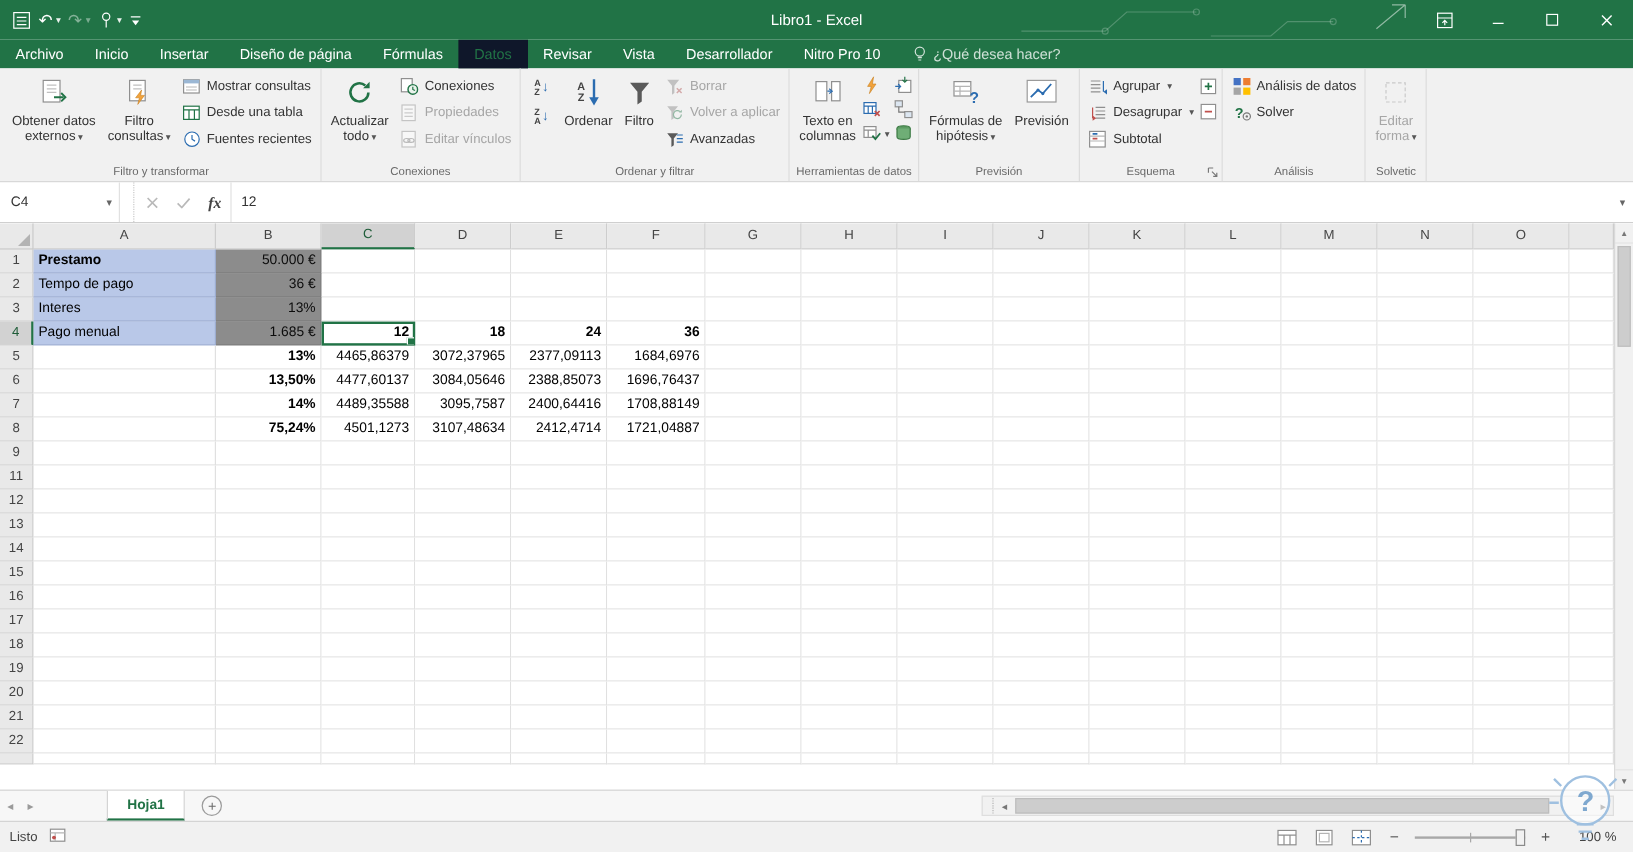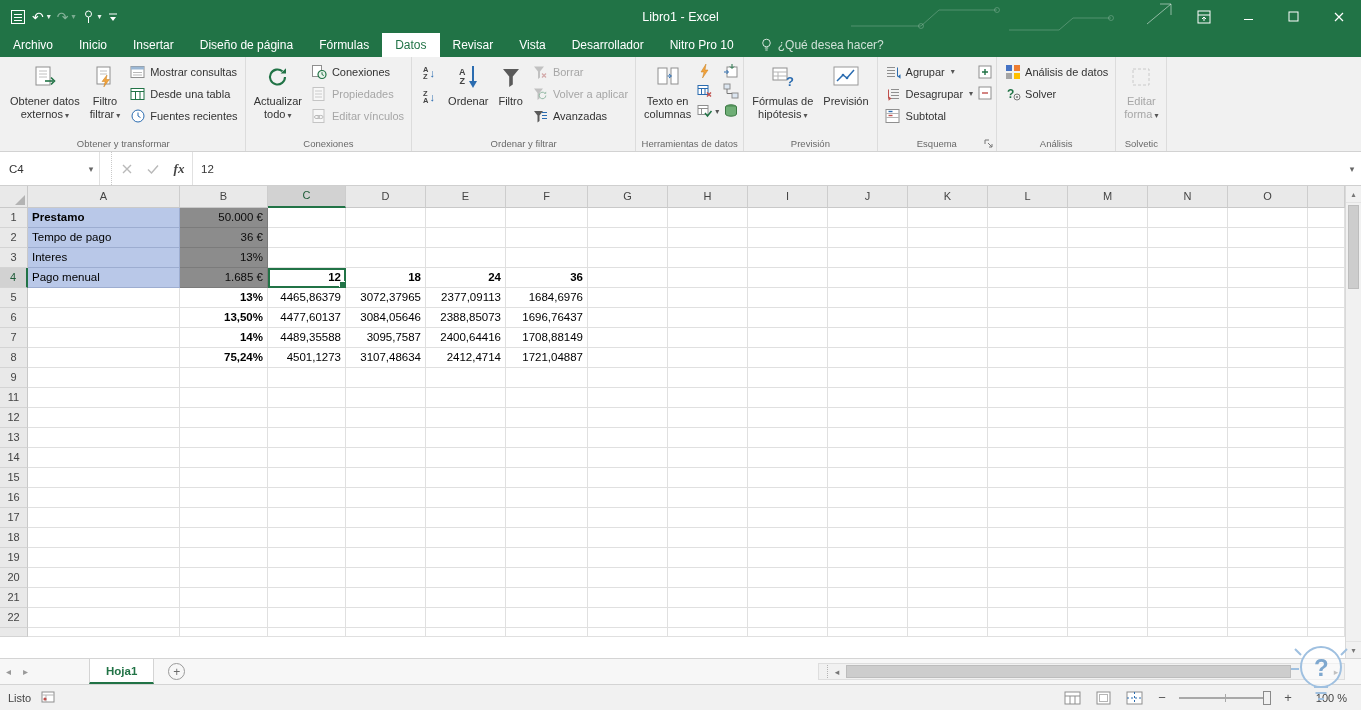"Datos" .rtab.active { background: #ffffff -> #0f172a }
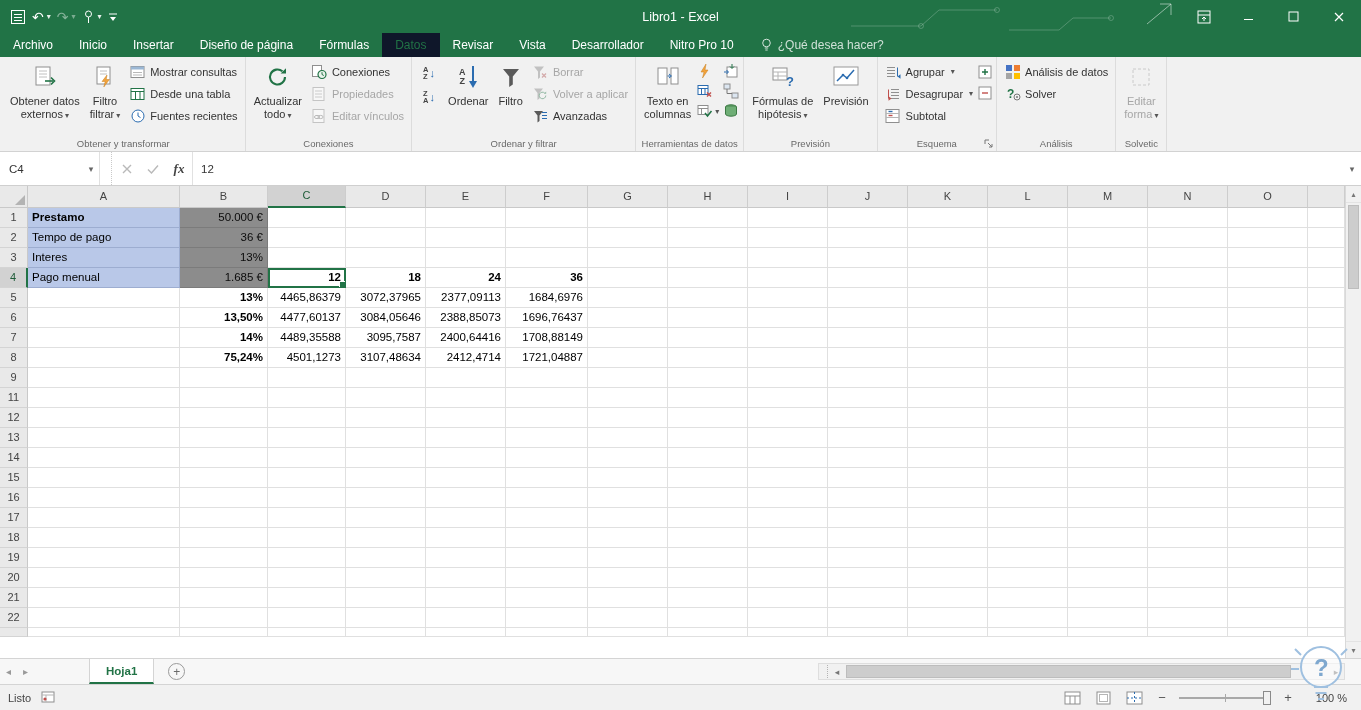"filtrar" span { text: filtrar -> consultas }
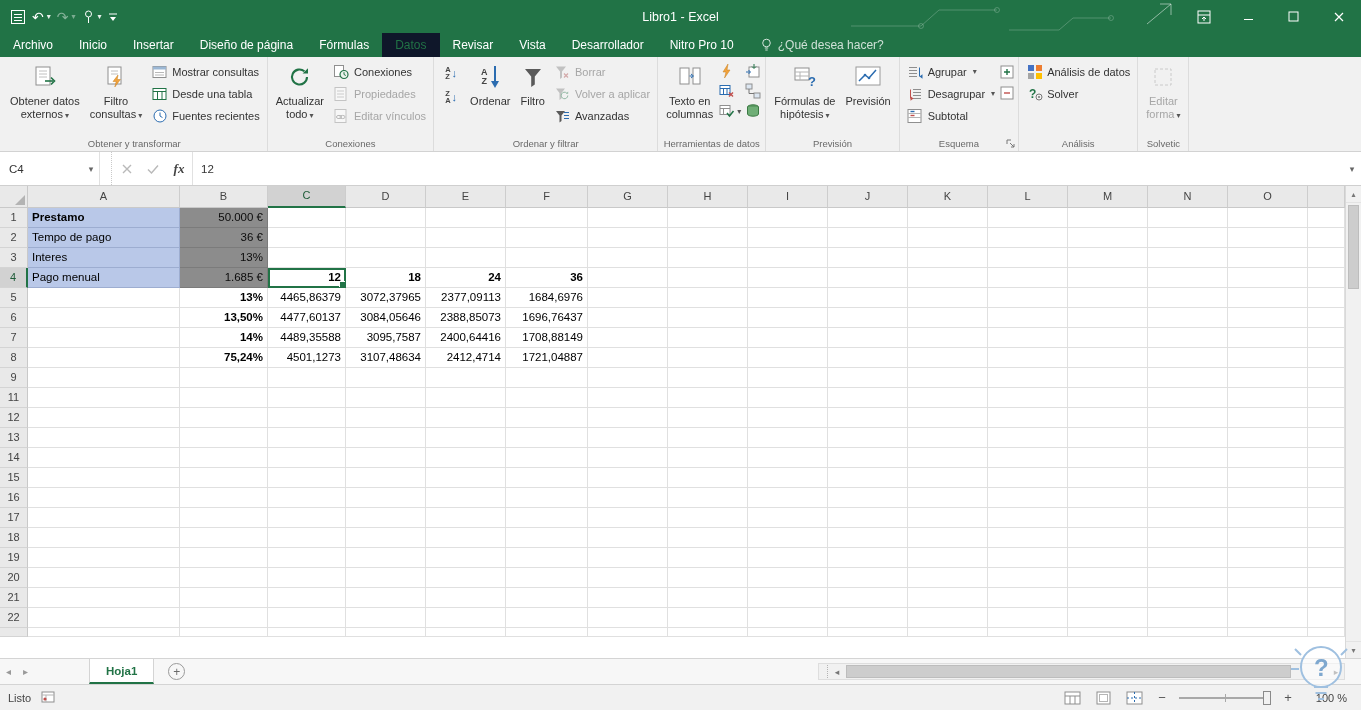"Obtener y transformar" div.glabel { text: Obtener -> Filtro }
